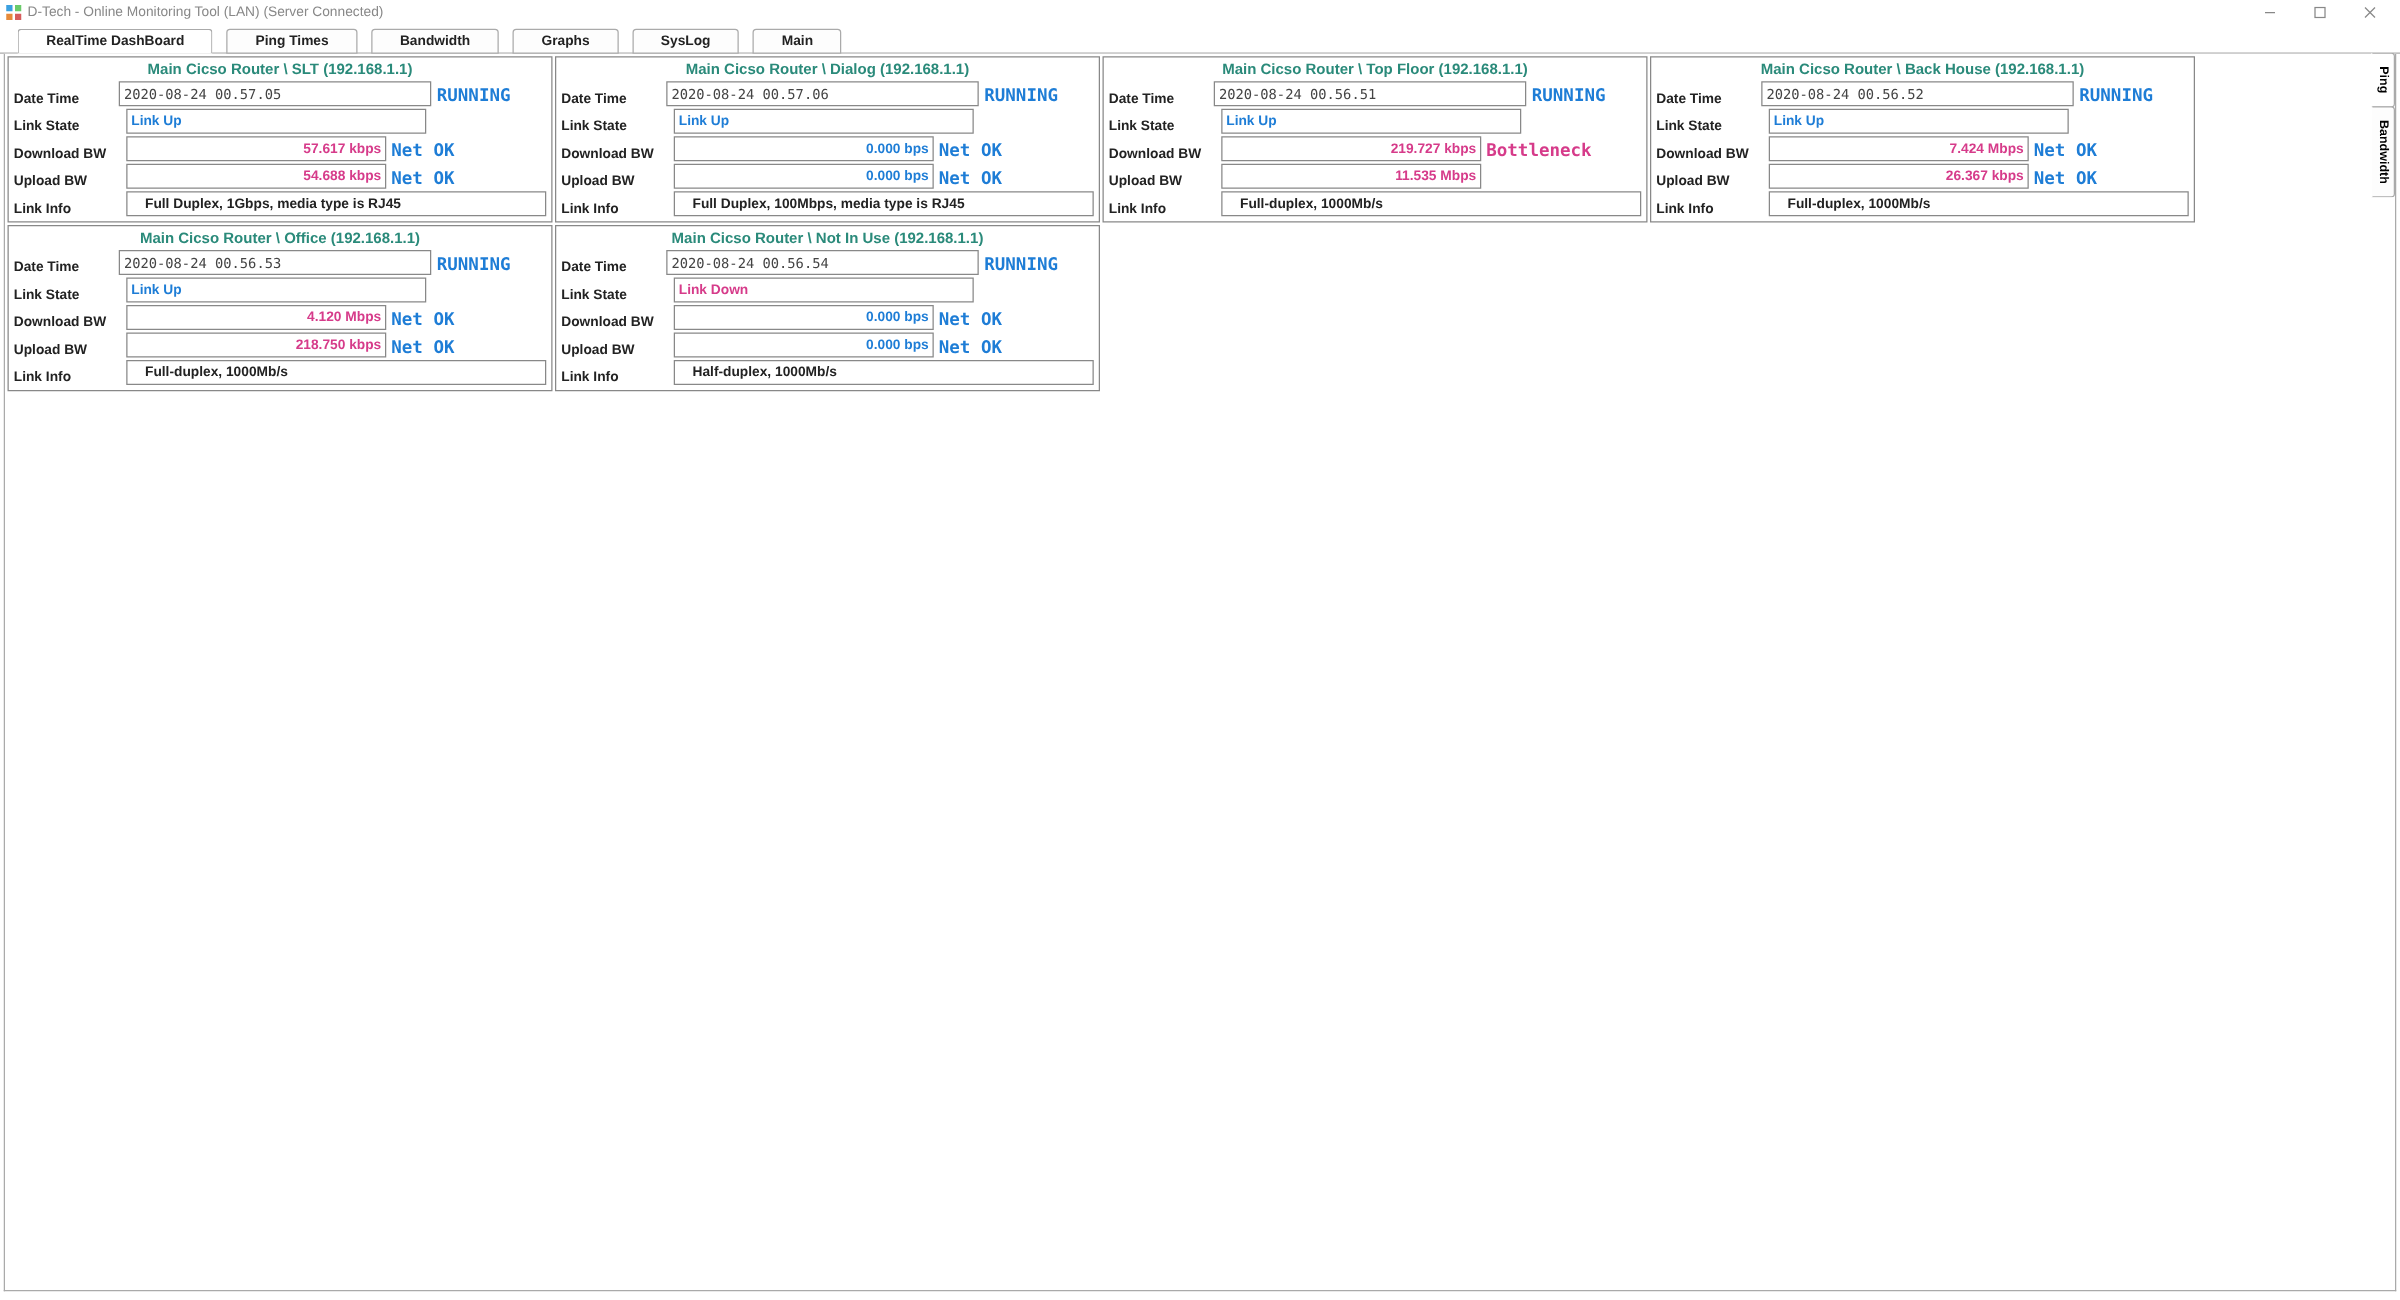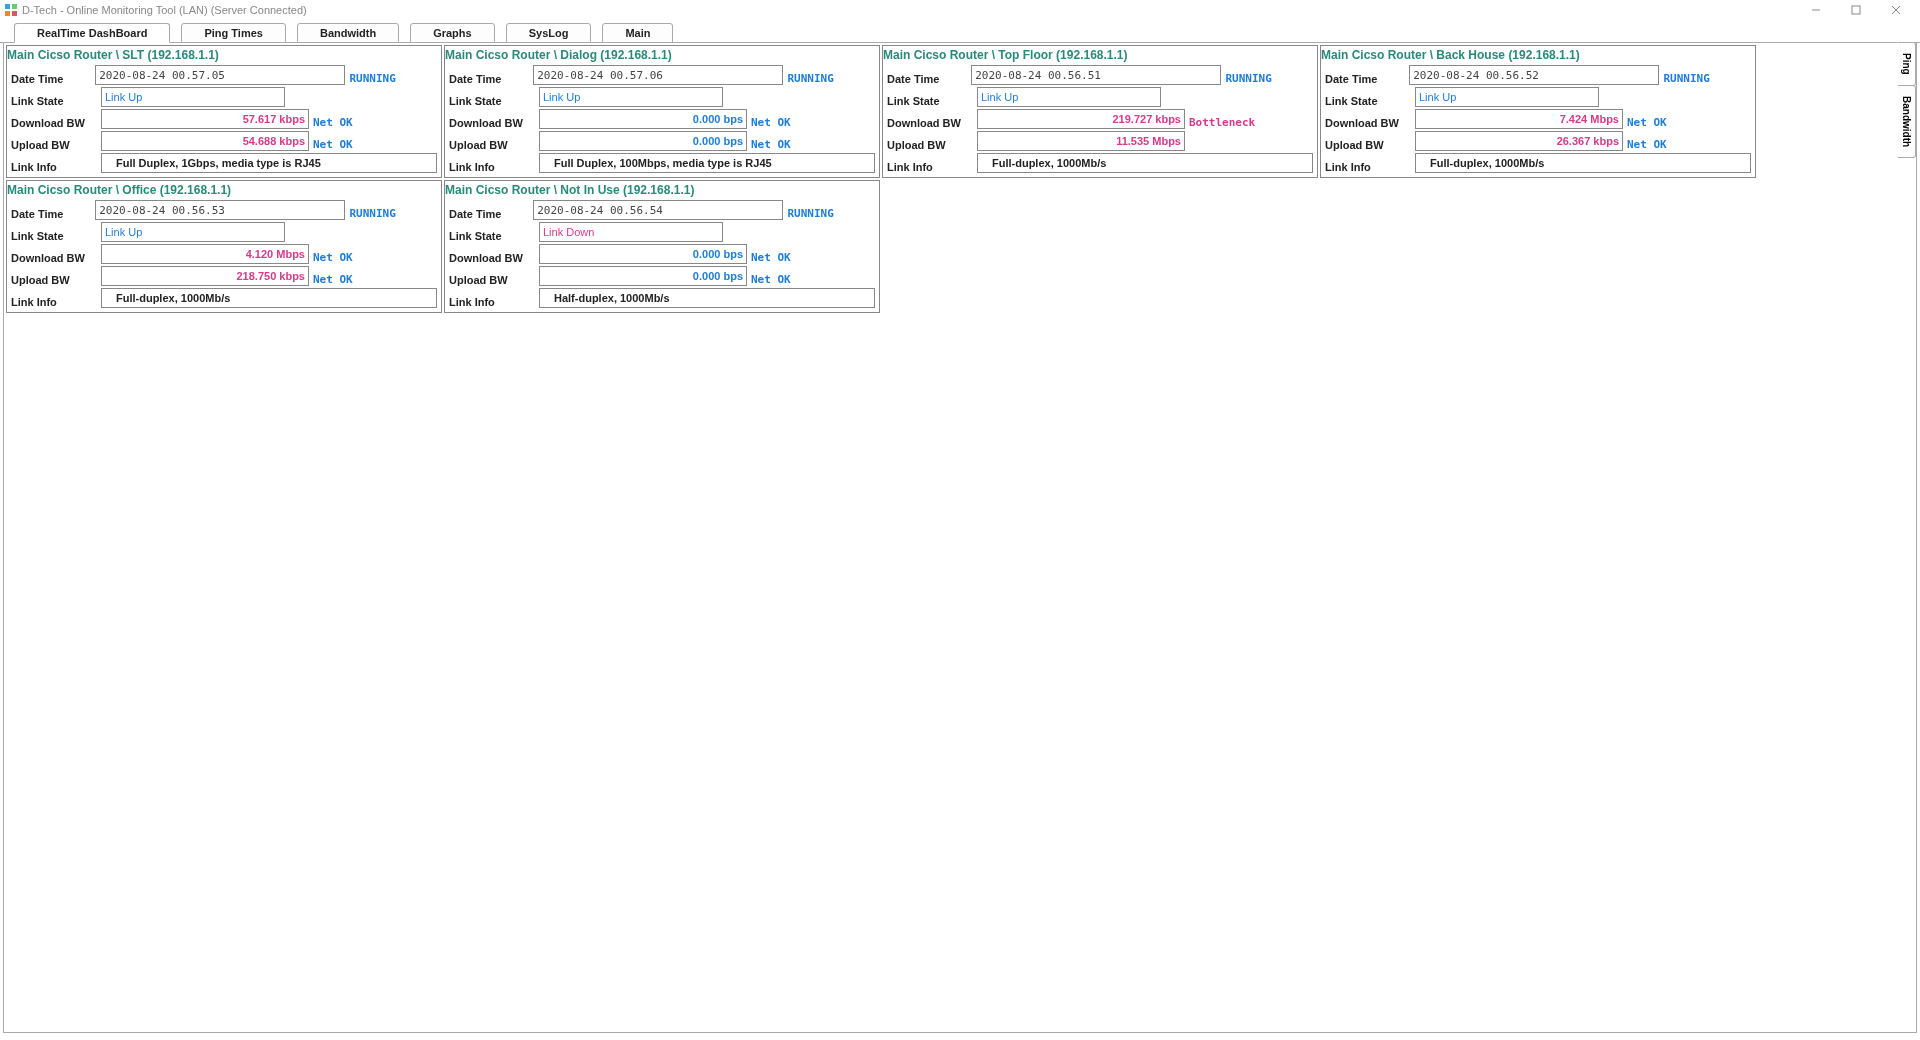"Main Cicso Router \ SLT" .panel .ptitle { text-align: none -> center }
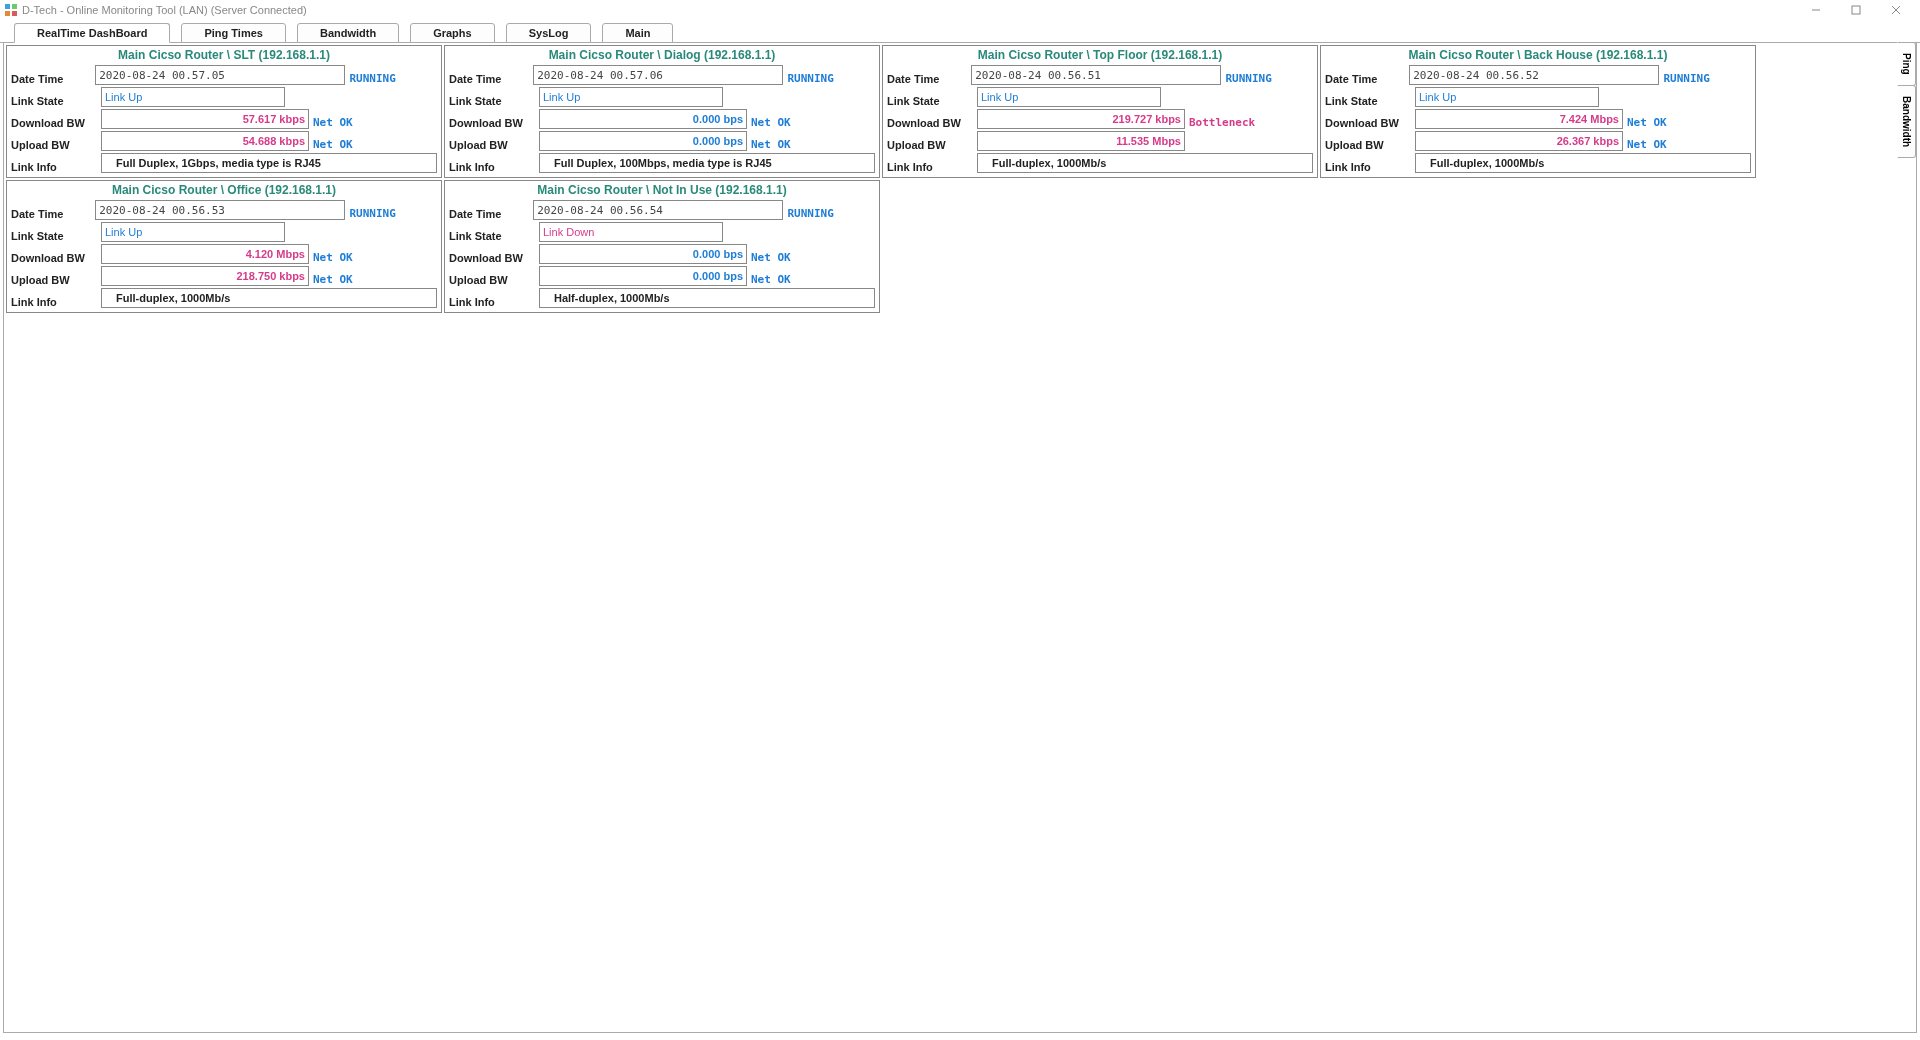"RUNNING" .status { font-size: 11px -> 14px }
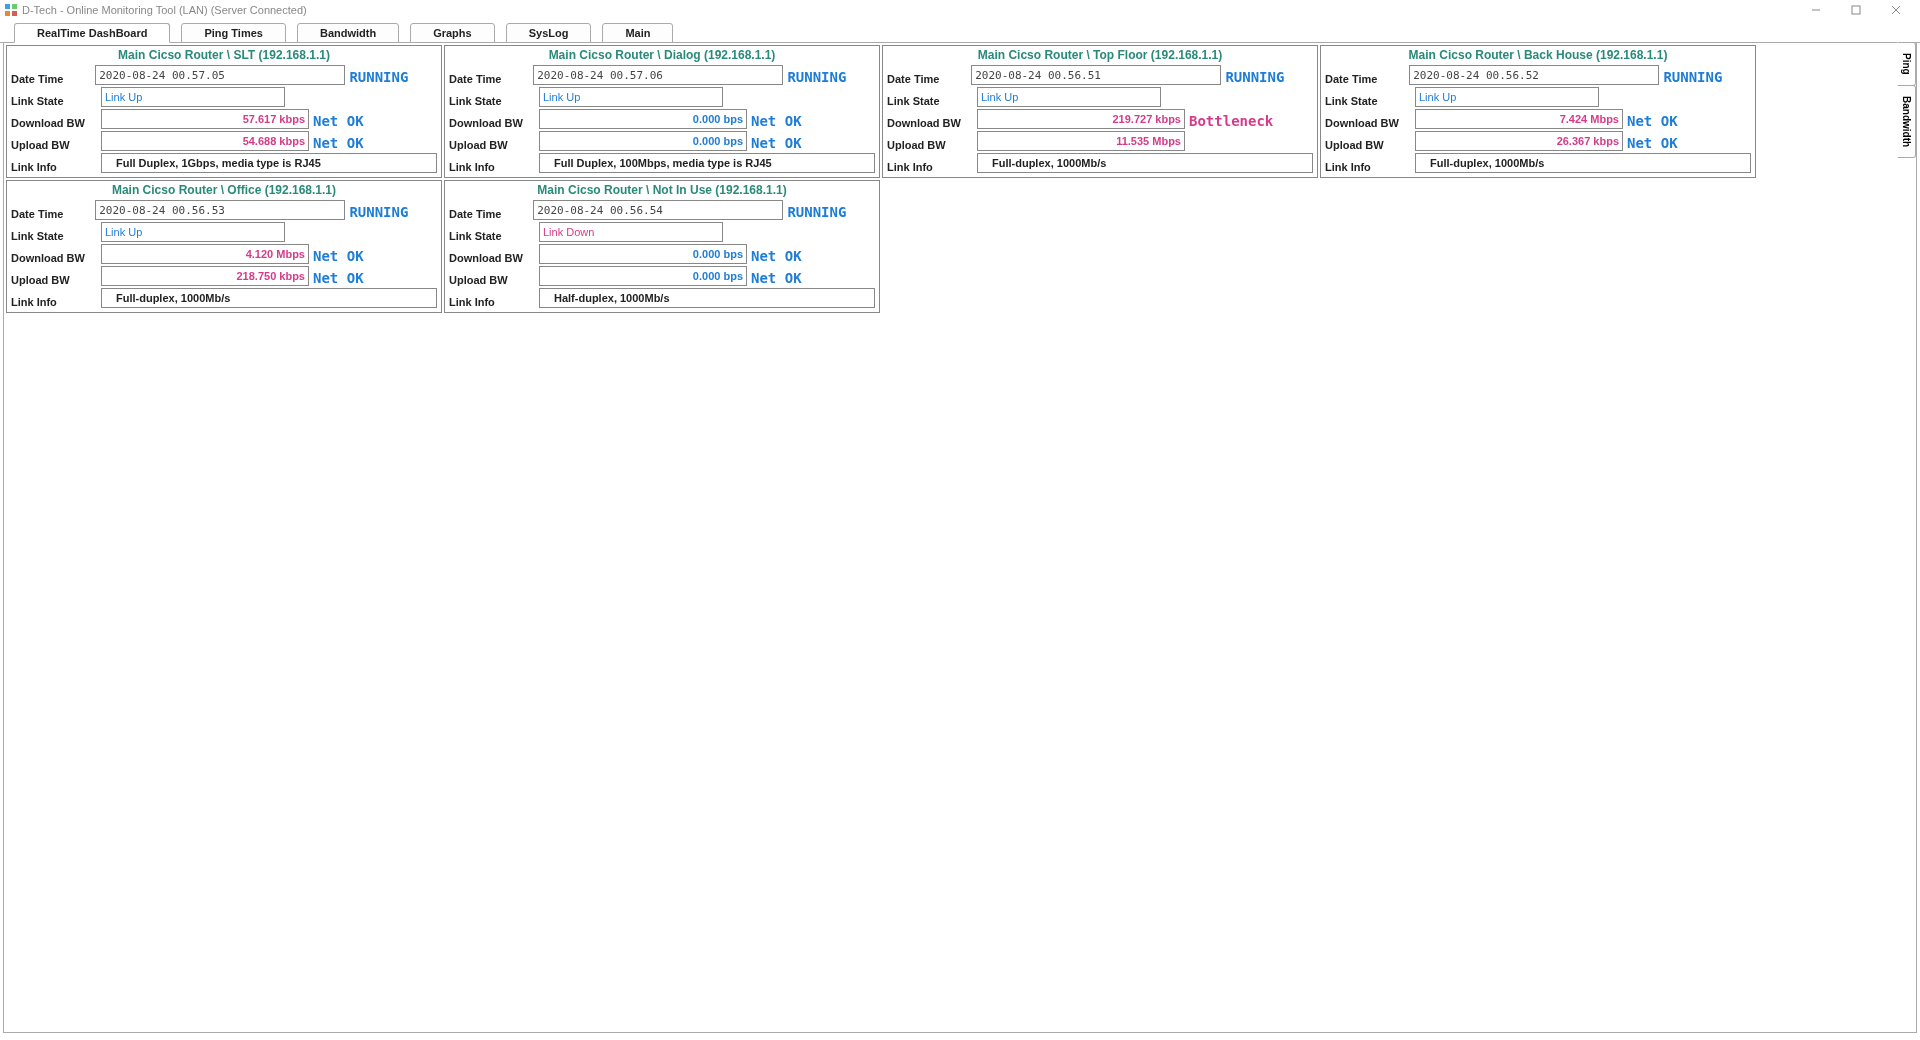"Link Up" .field.ls { font-weight: normal -> bold; width: 184px -> 240px }
